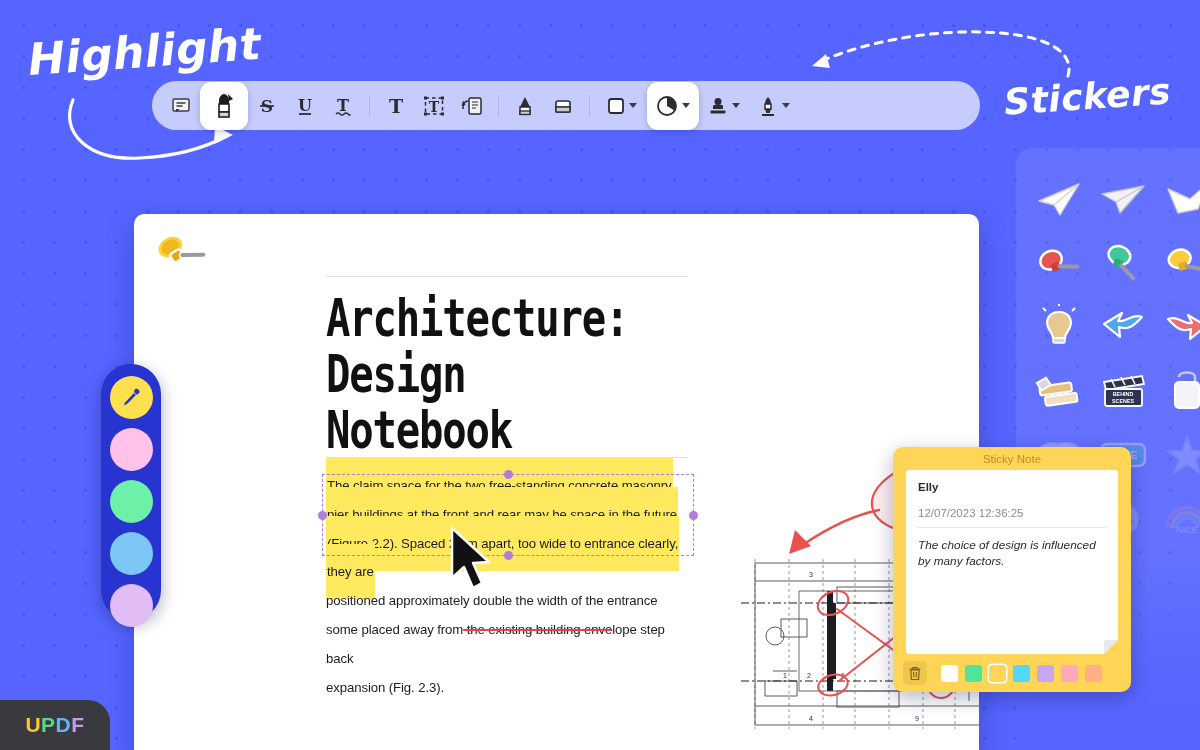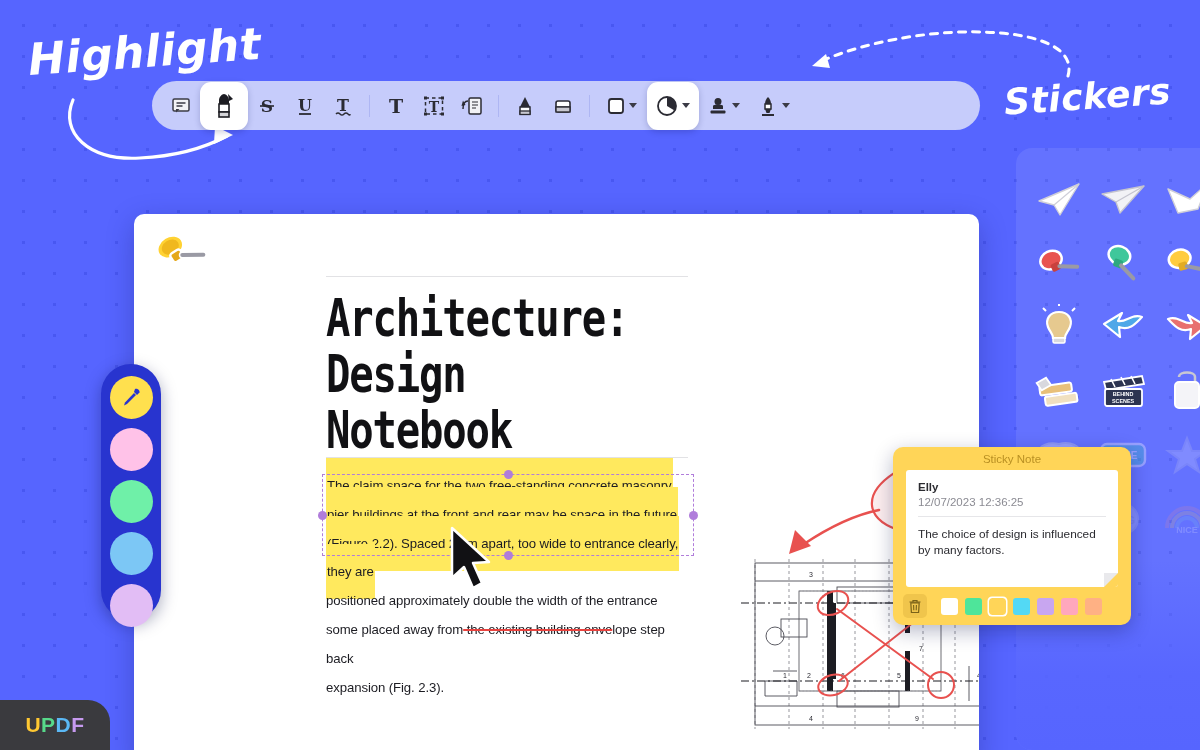"Sticky Note" #sticky { height: 178px -> 245px }
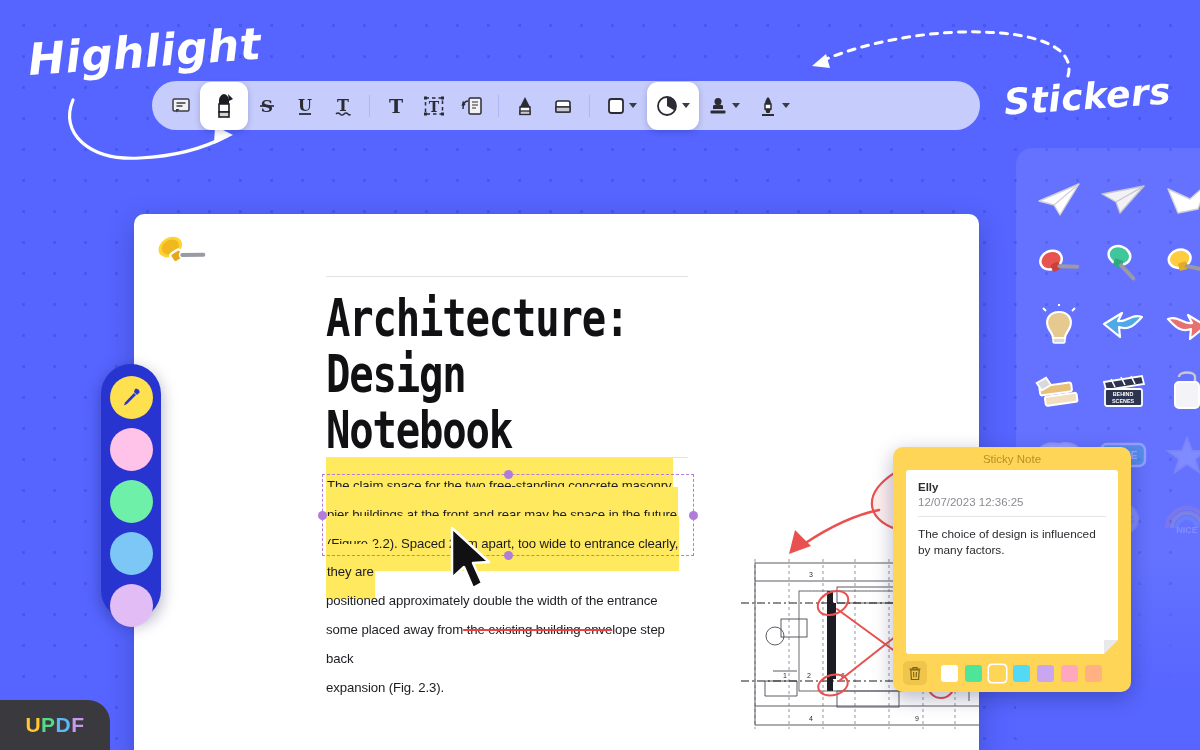"12/07/2023 12:36:25" #sticky-date { margin-top: 3px -> 14px }
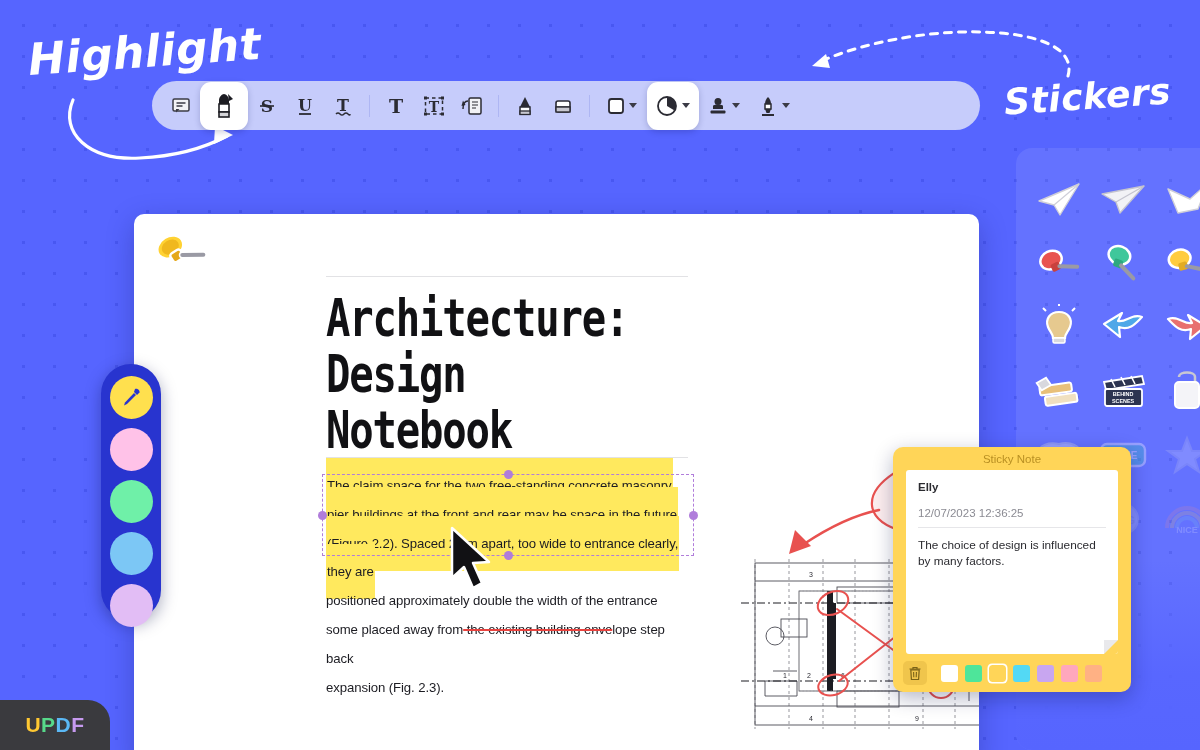"The choice of design is" #sticky-content { font-style: none -> italic }
